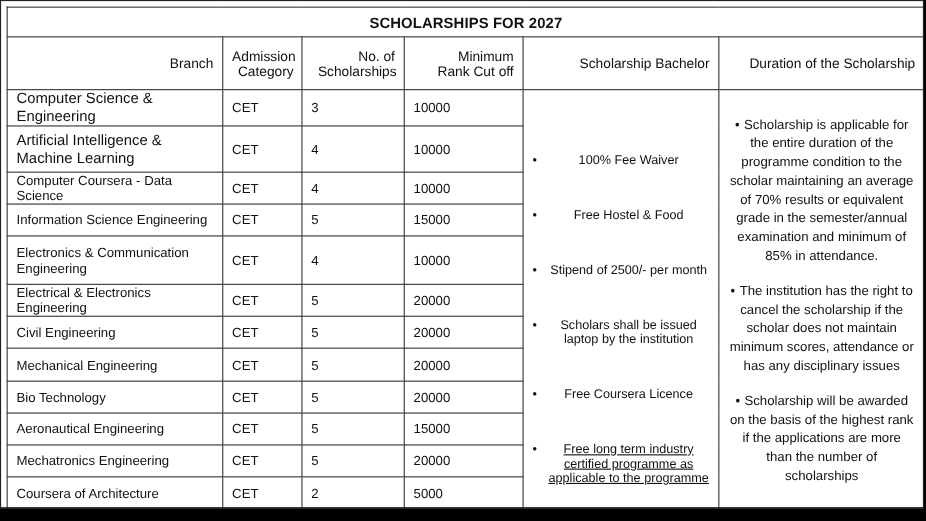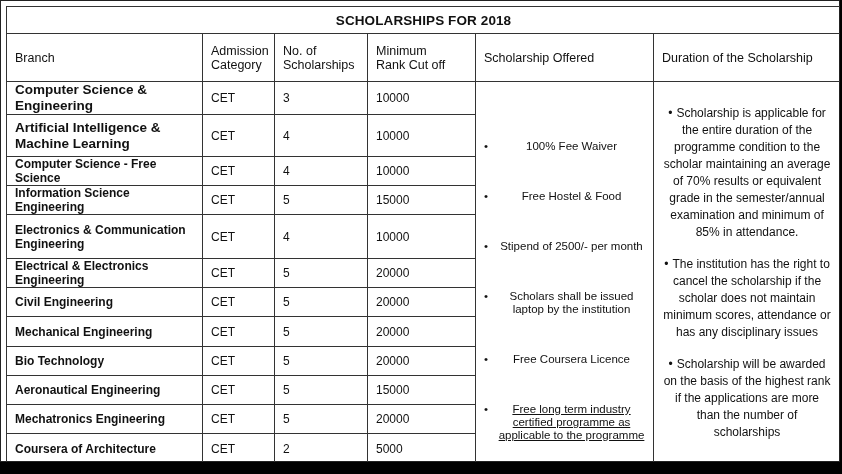"SCHOLARSHIPS FOR 2018" td.title-cell { text: 2018 -> 2027 }
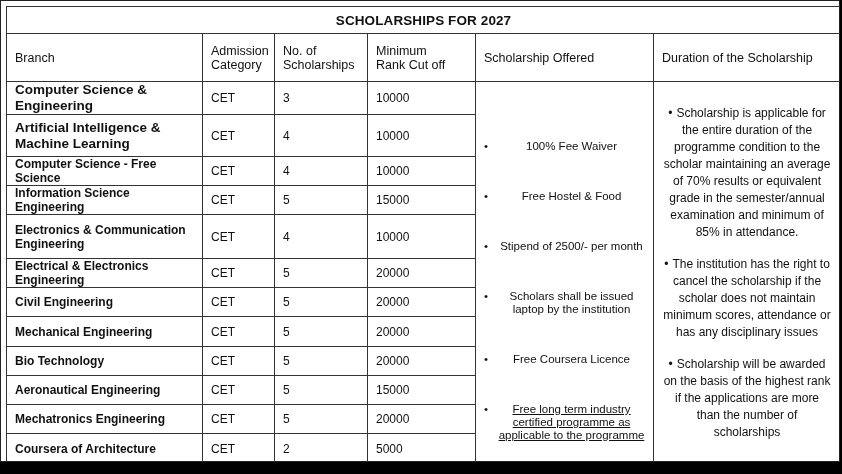"Branch" .head th { text-align: left -> right }
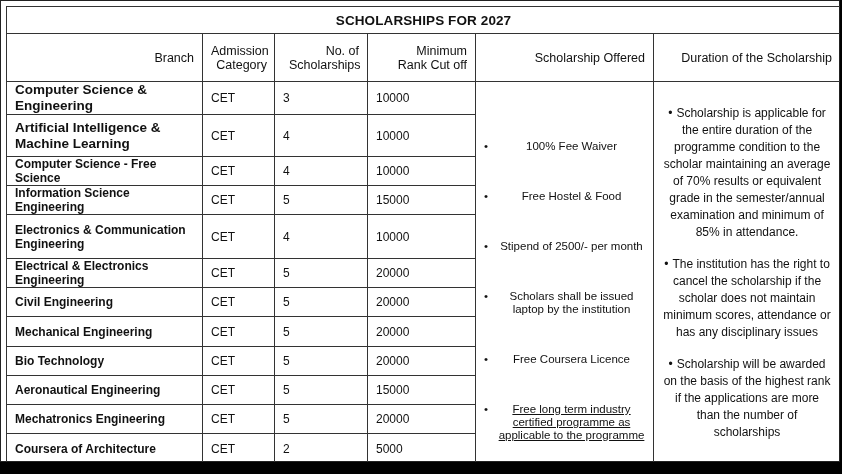"Scholarship Offered" th { text: Offered -> Bachelor }
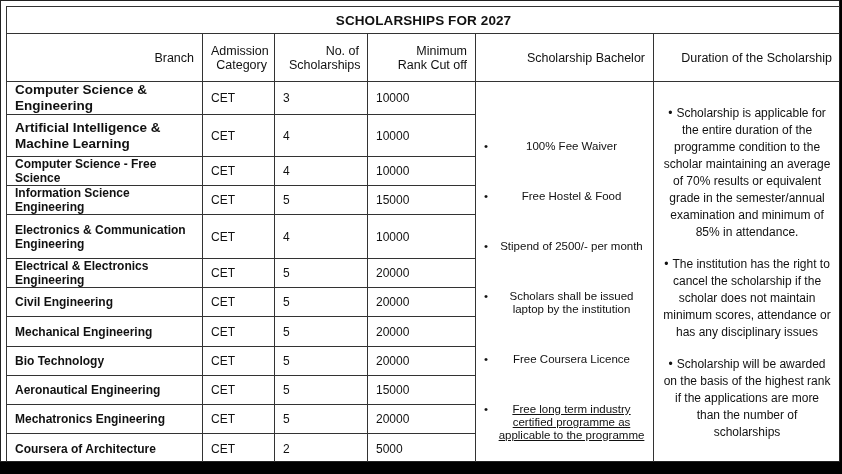"Computer Science & Engineering" .branch { font-weight: bold -> none }
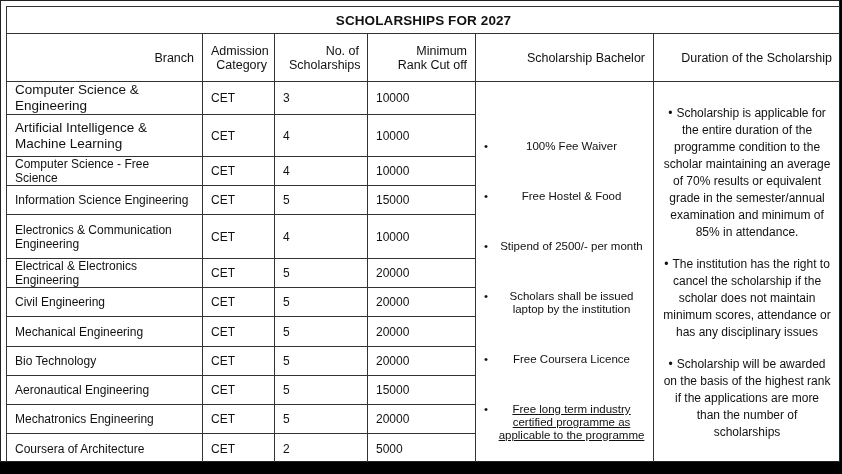"Computer Science - Free Science" td.branch { text: Science - Free -> Coursera - Data }
